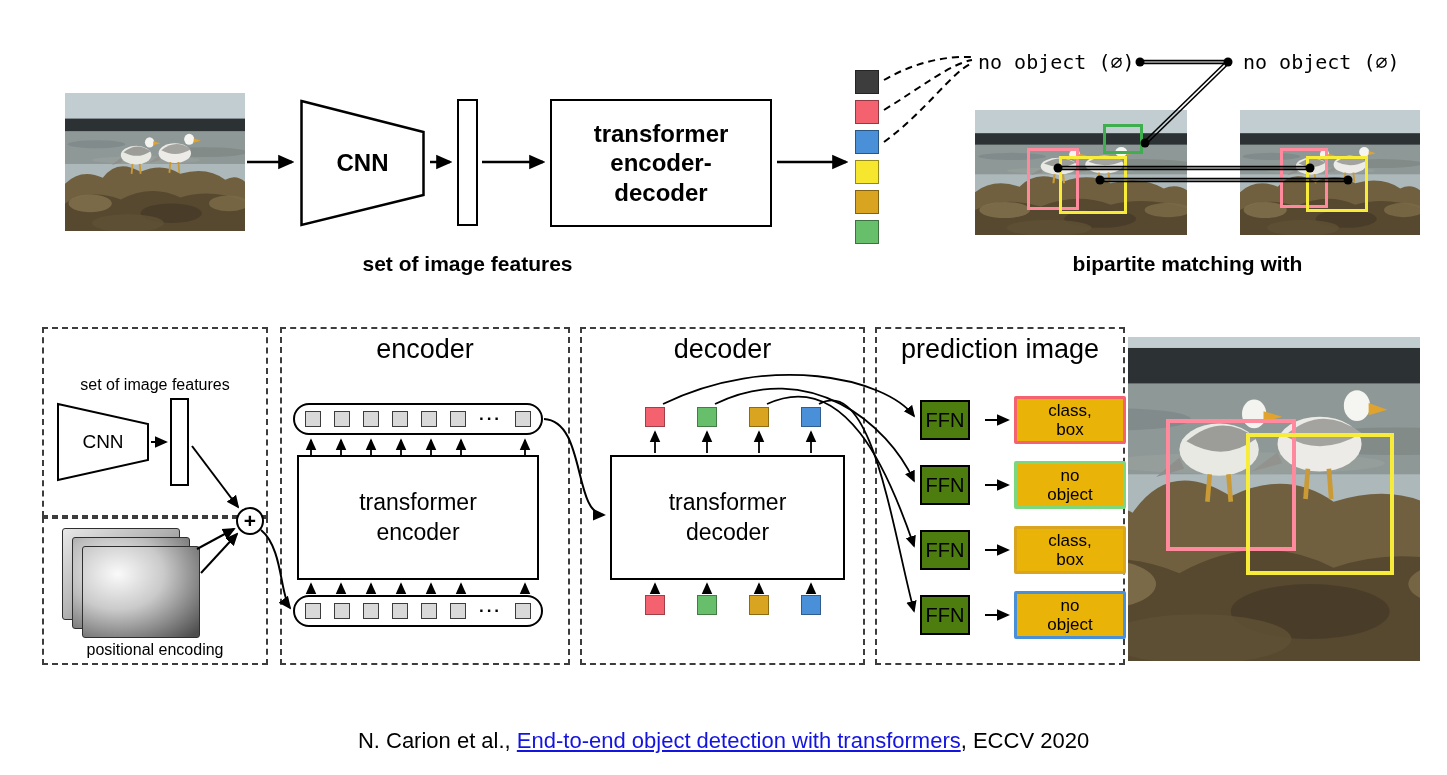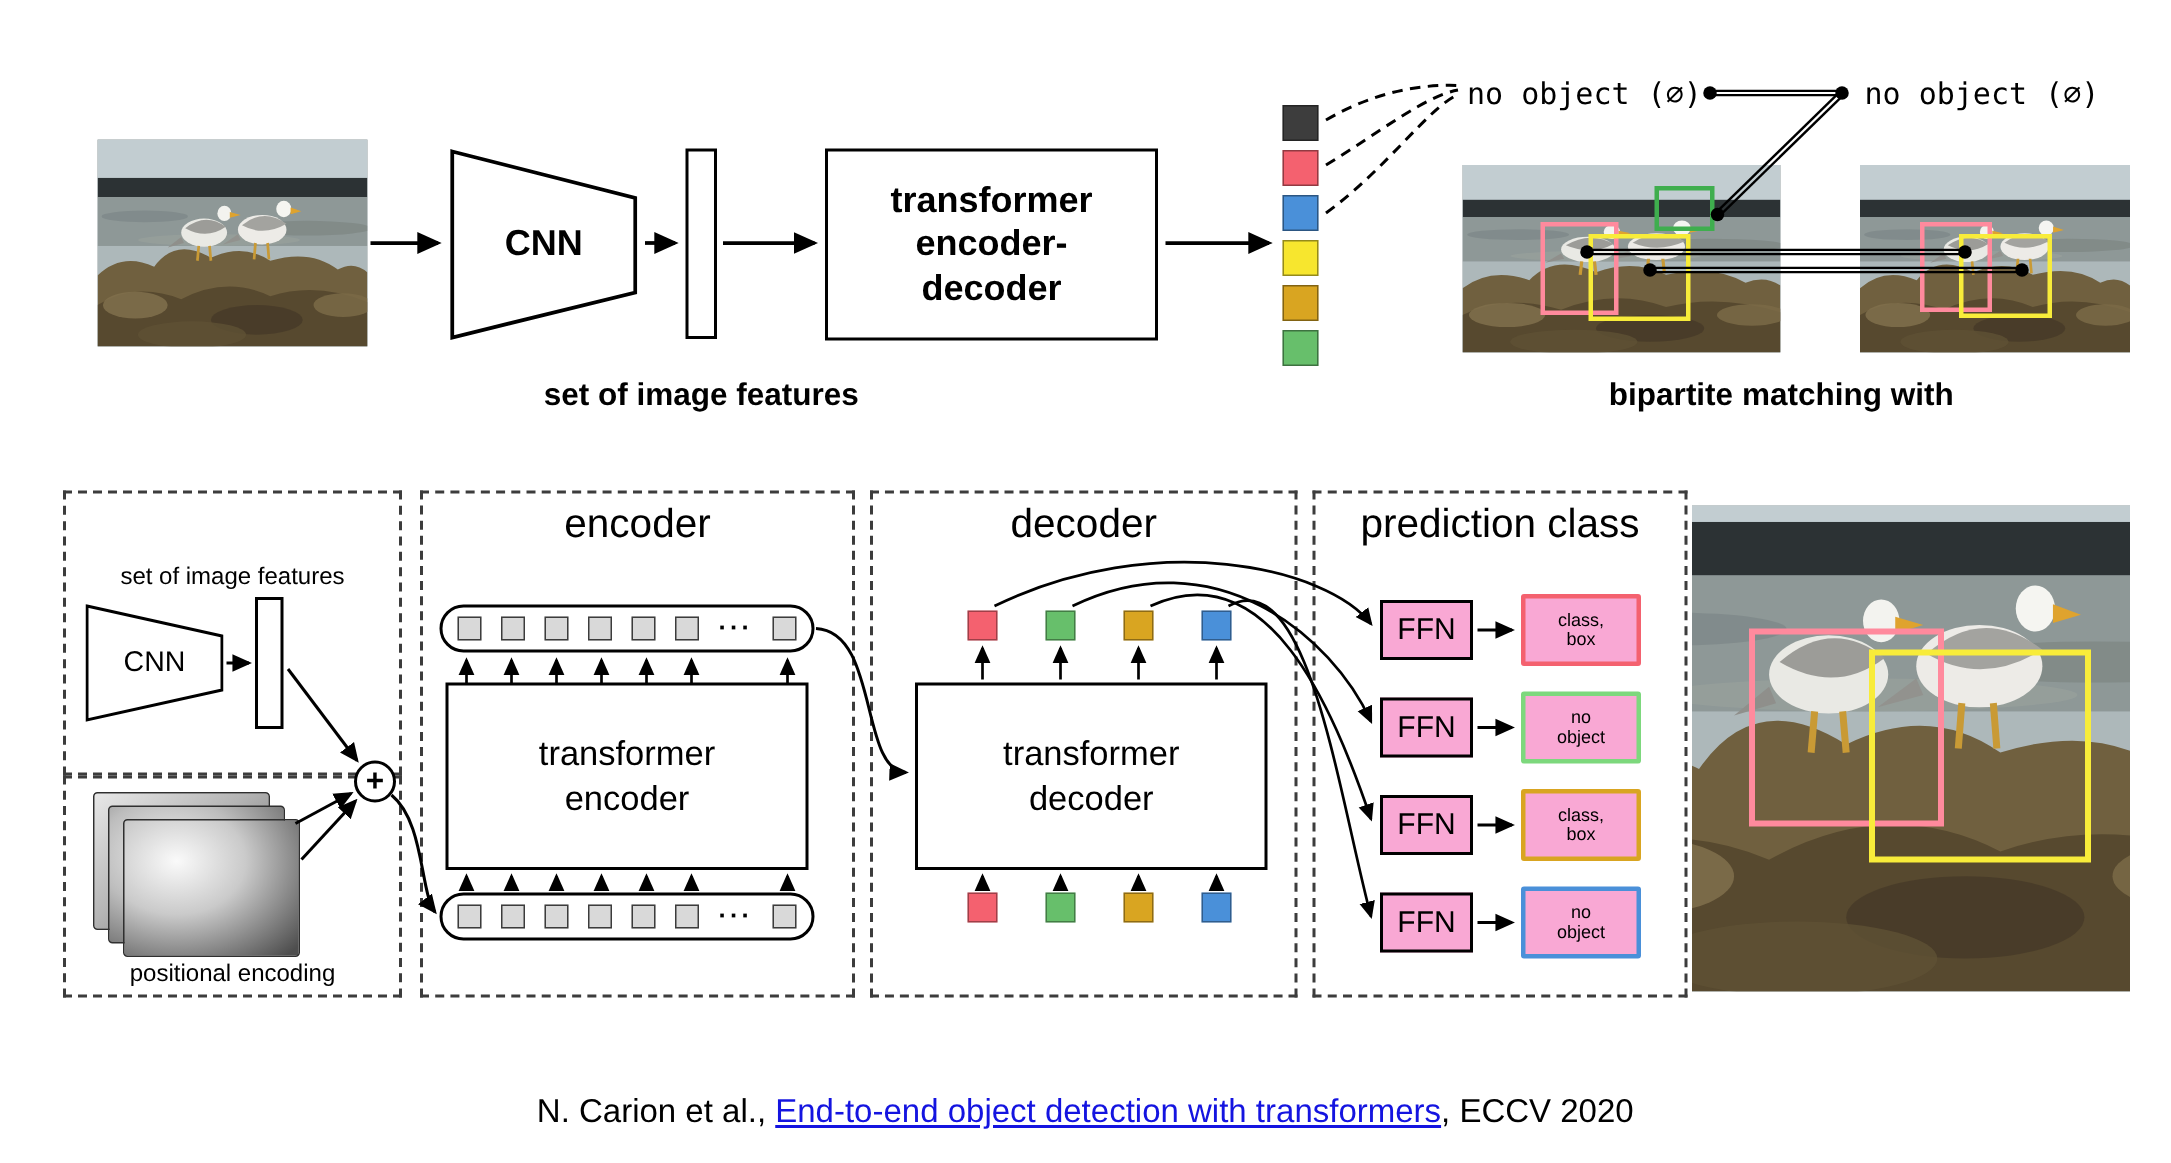"prediction class" div.sec-title { text: class -> image }
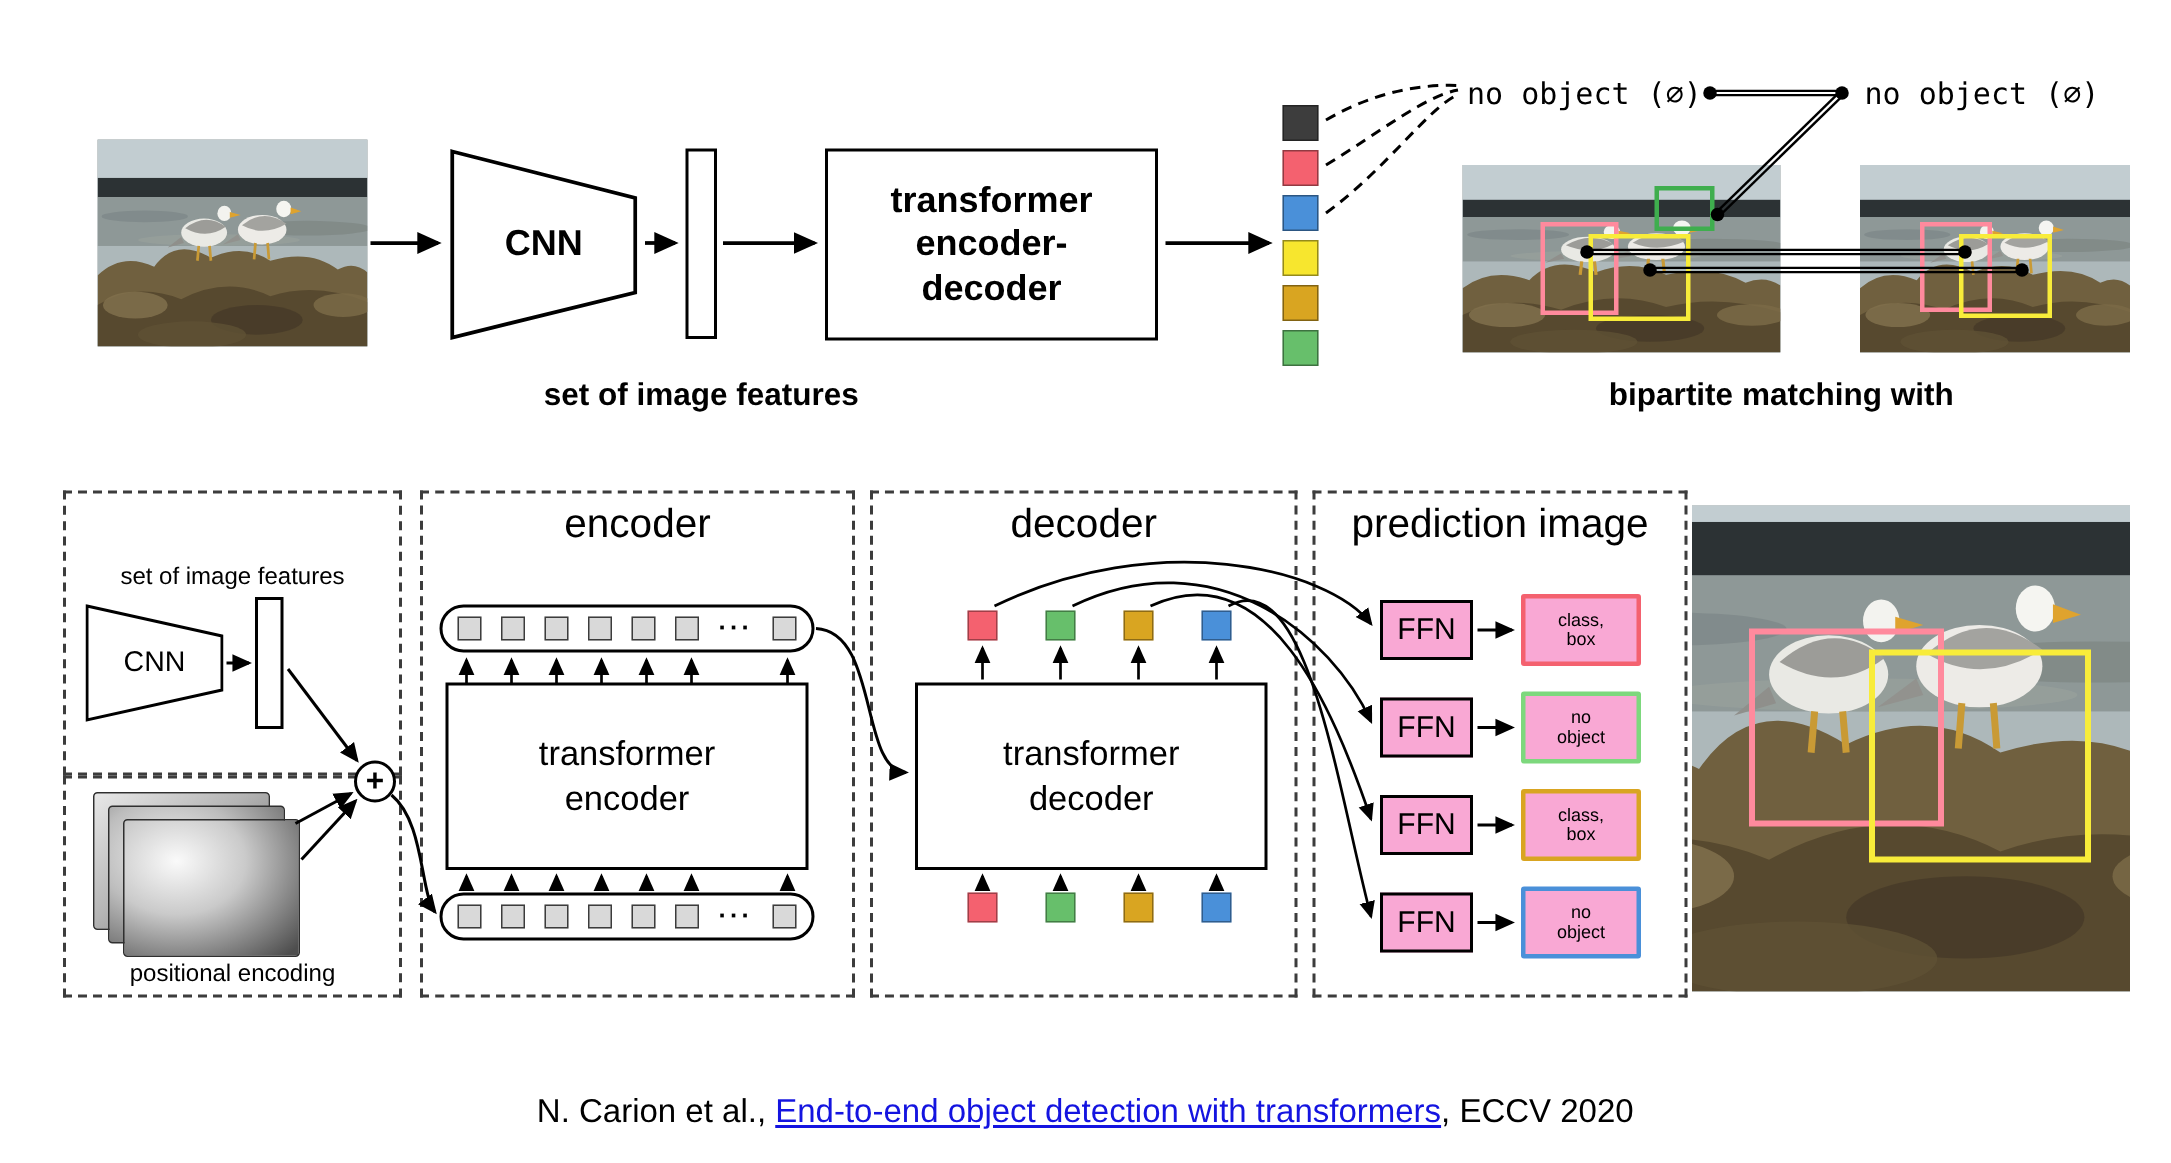"FFN" .ffn { background: #f9a8d4 -> #4d7c0f; width: 62px -> 50px }
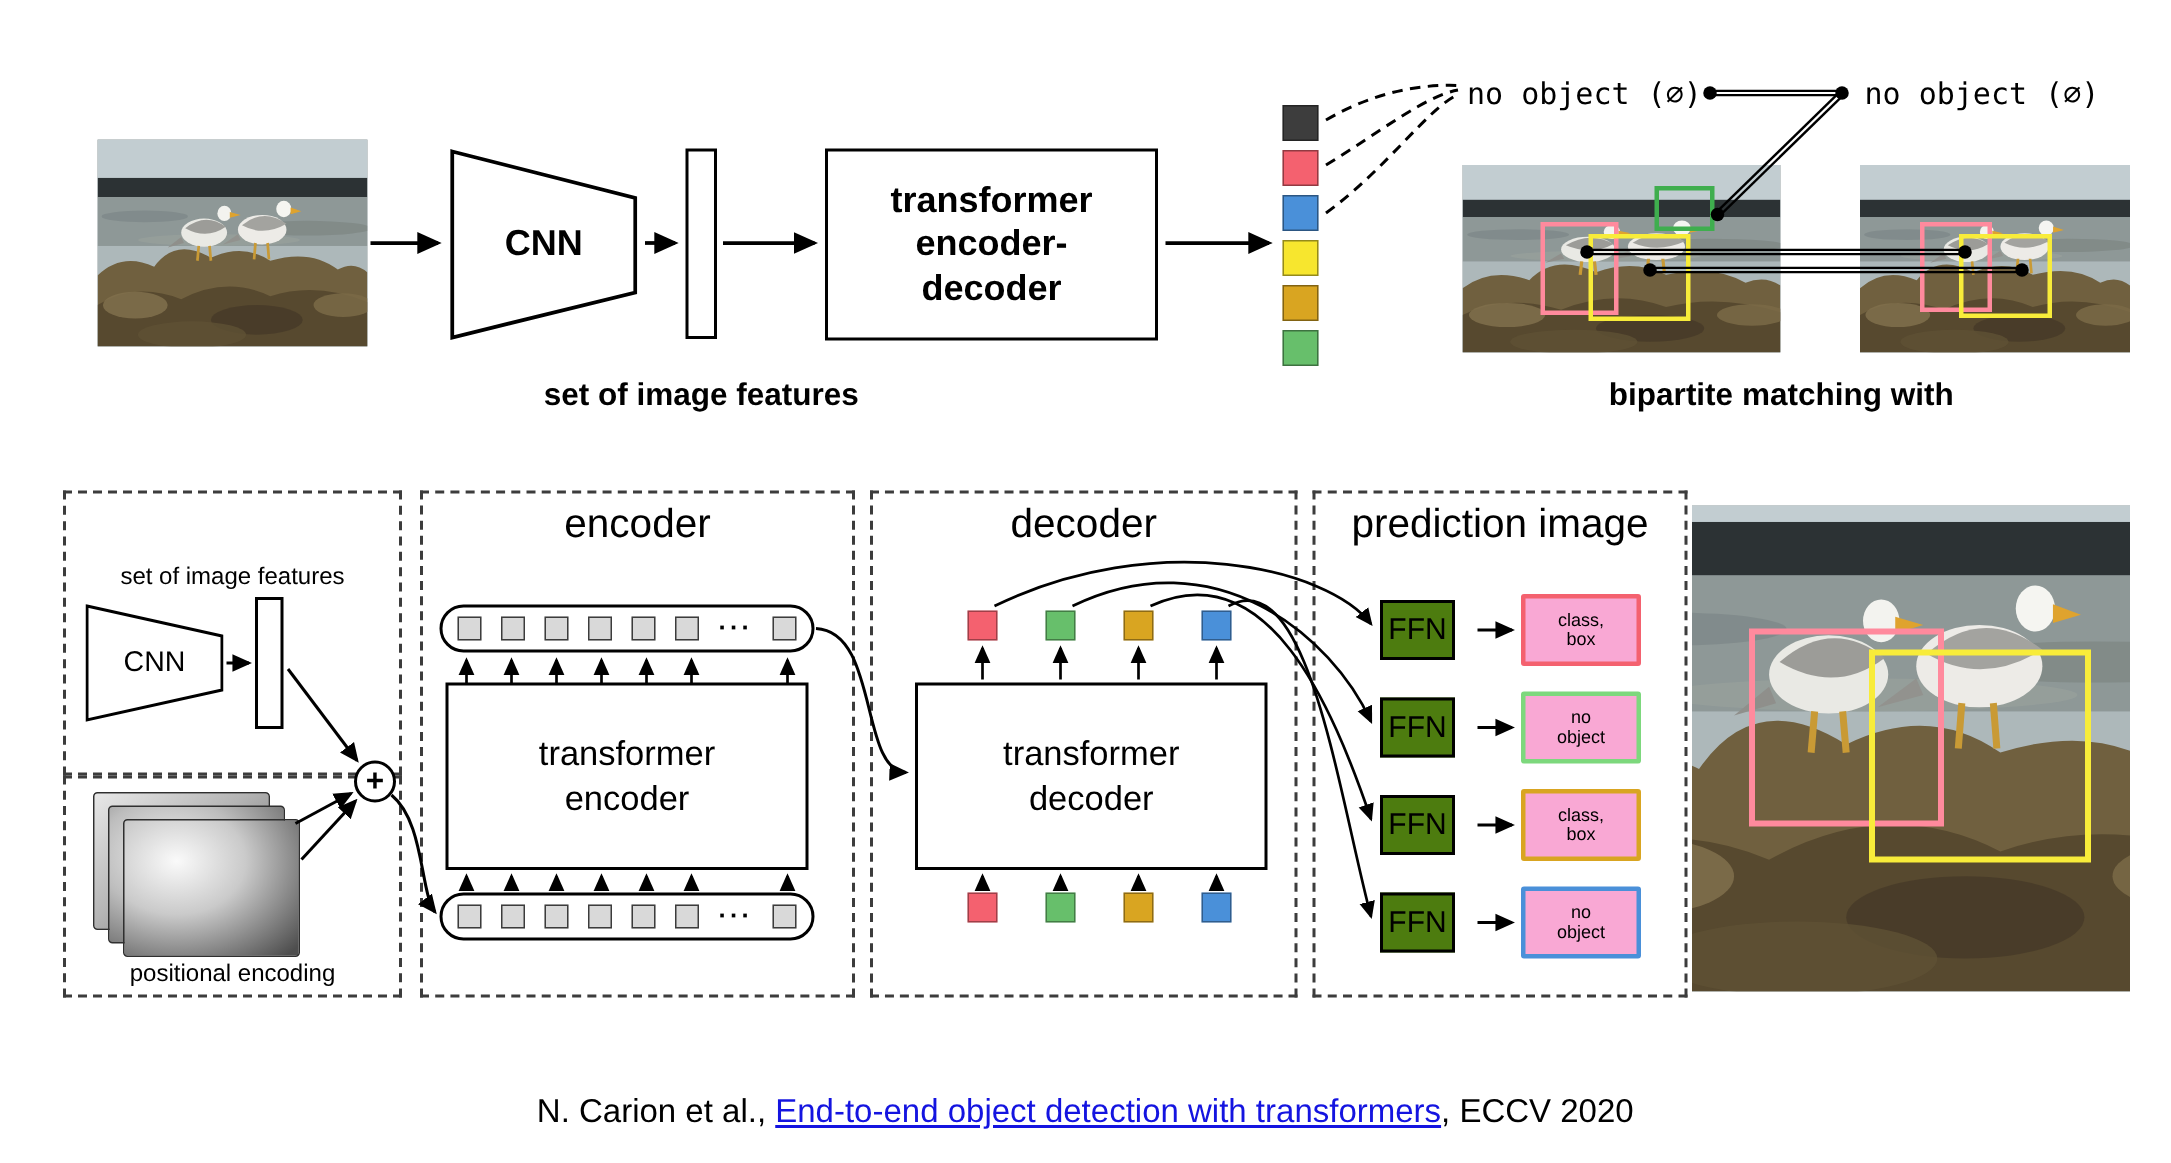"class," .outbox { background: #f9a8d4 -> #eab308; font-size: 12px -> 17px; width: 80px -> 112px }
